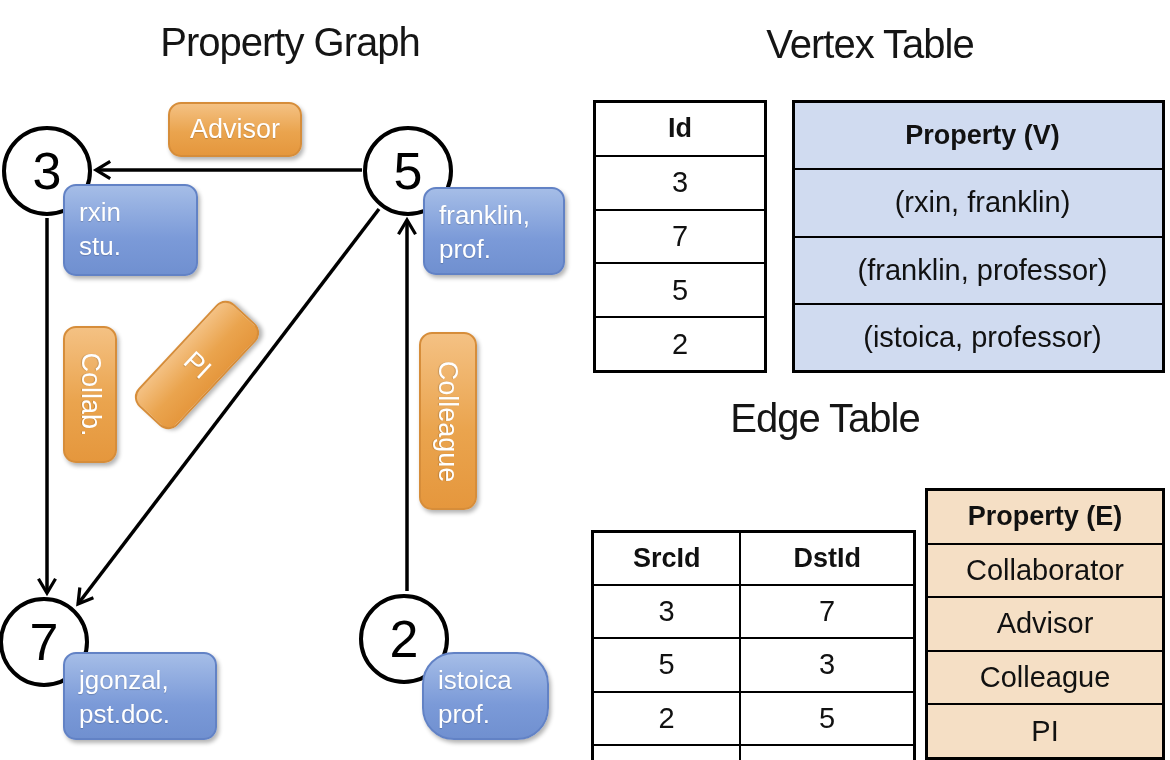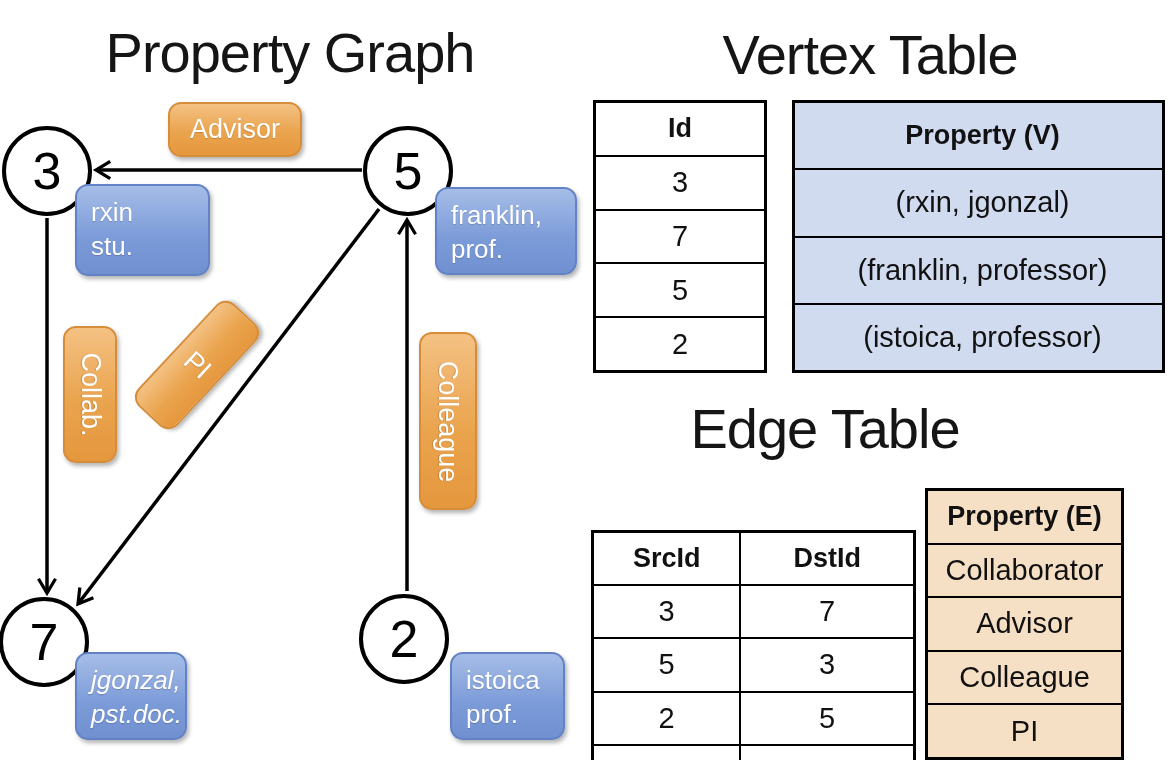"Property Graph" .title { font-size: 56px -> 40px }
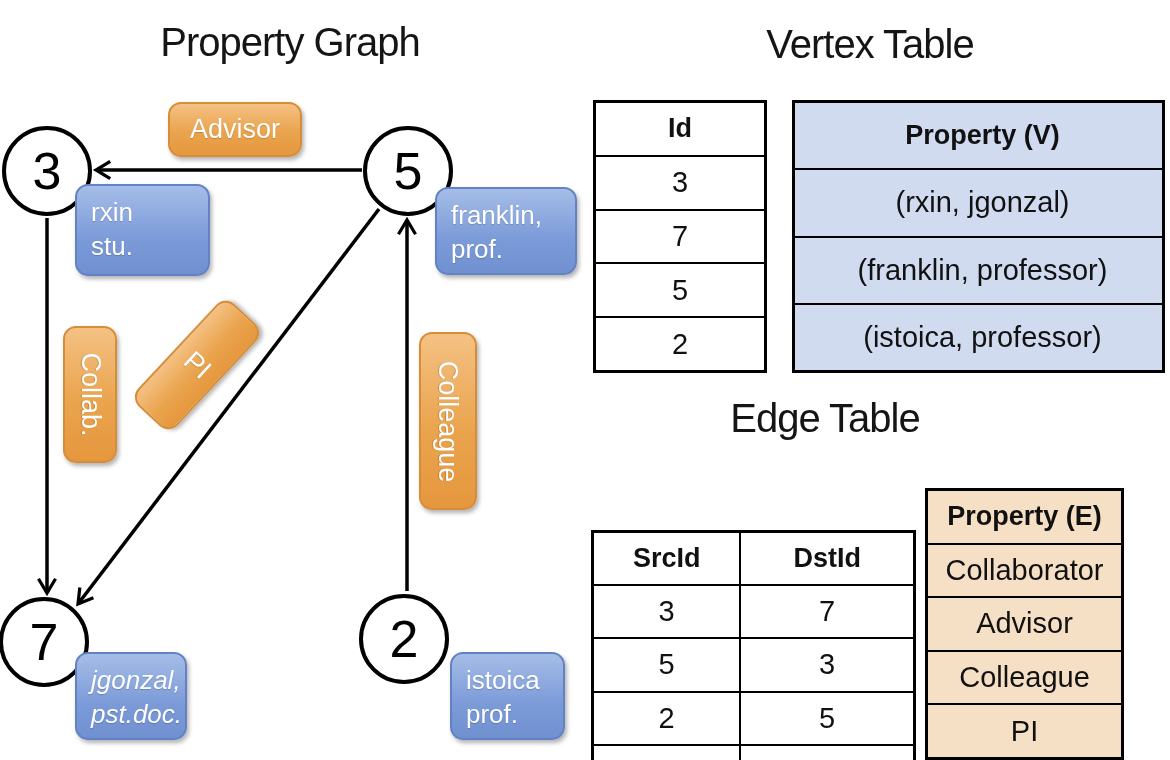"rxin" .vprop { margin-left: 12px -> none }
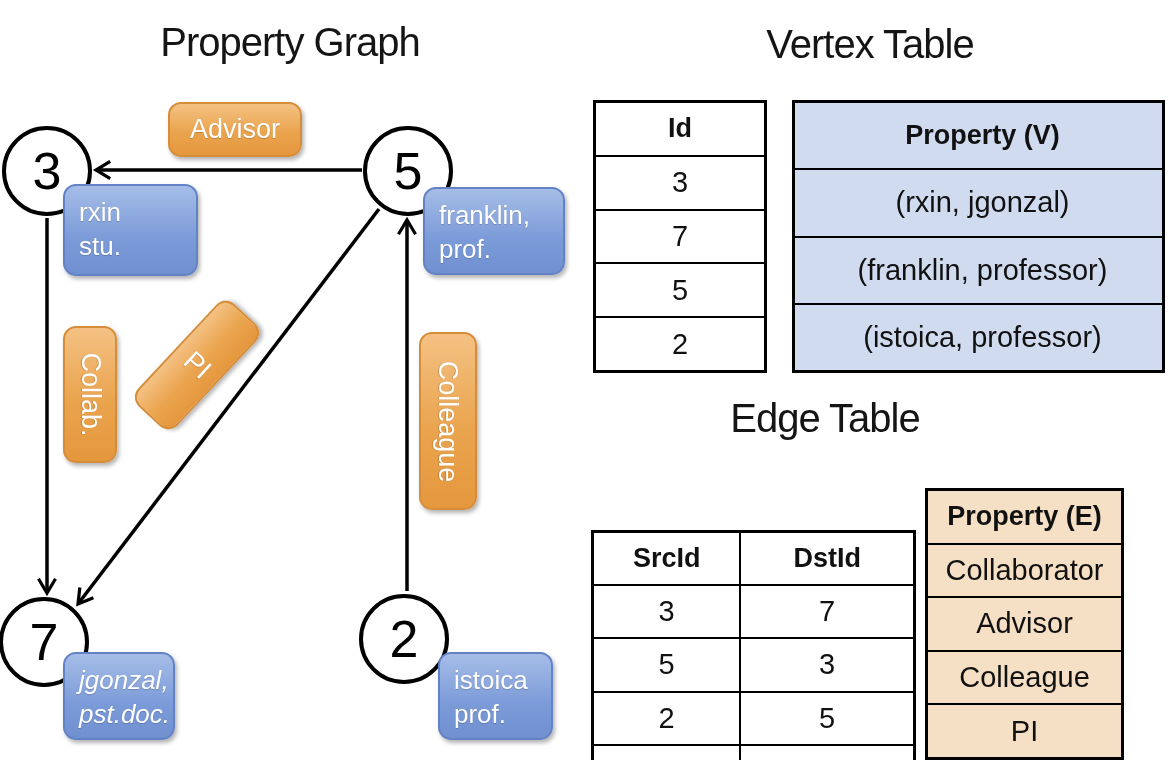"(rxin, jgonzal)" div.tcell { text: jgonzal -> franklin }
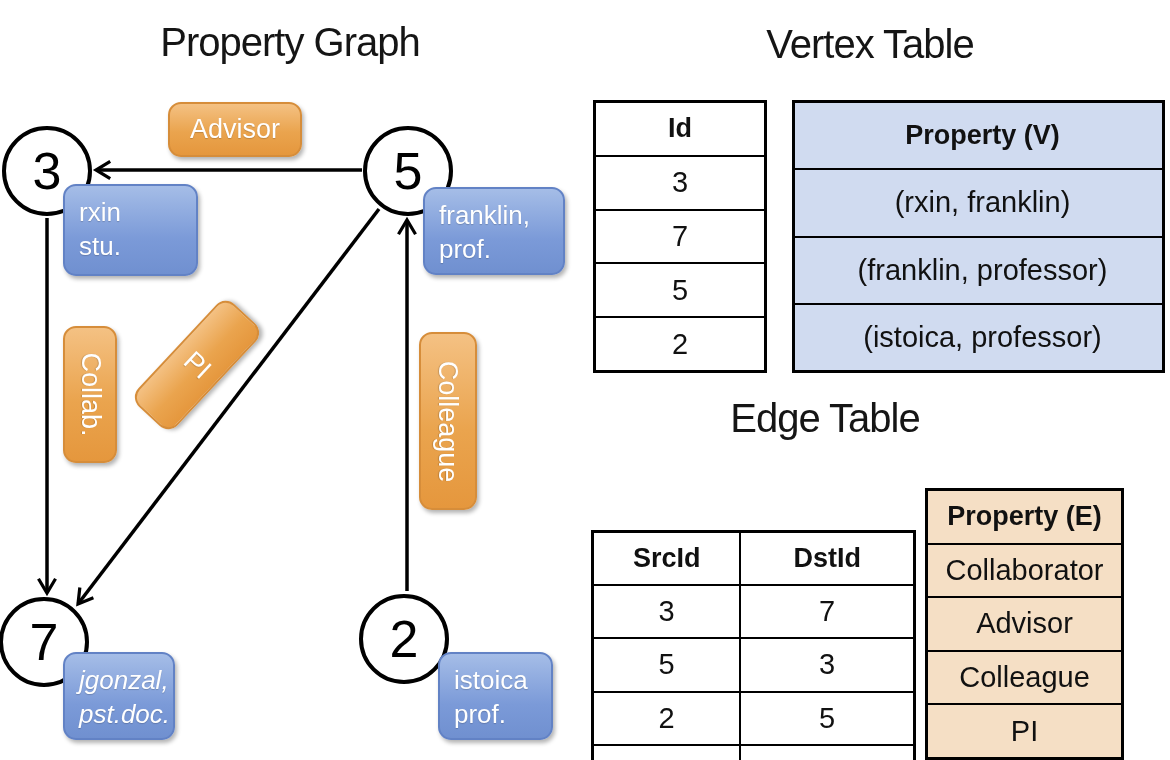"Property (E)" div.tcol { width: 199px -> 240px }
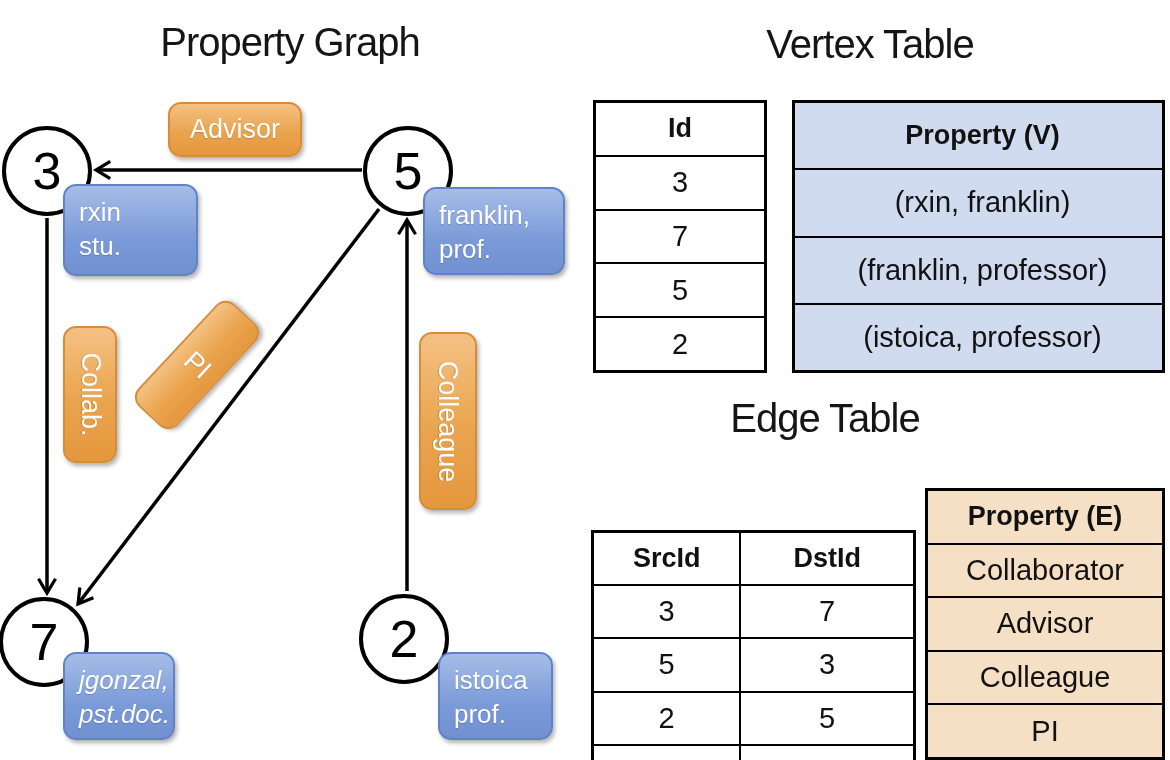"jgonzal," div.vprop { font-style: italic -> none; width: 112px -> 154px }
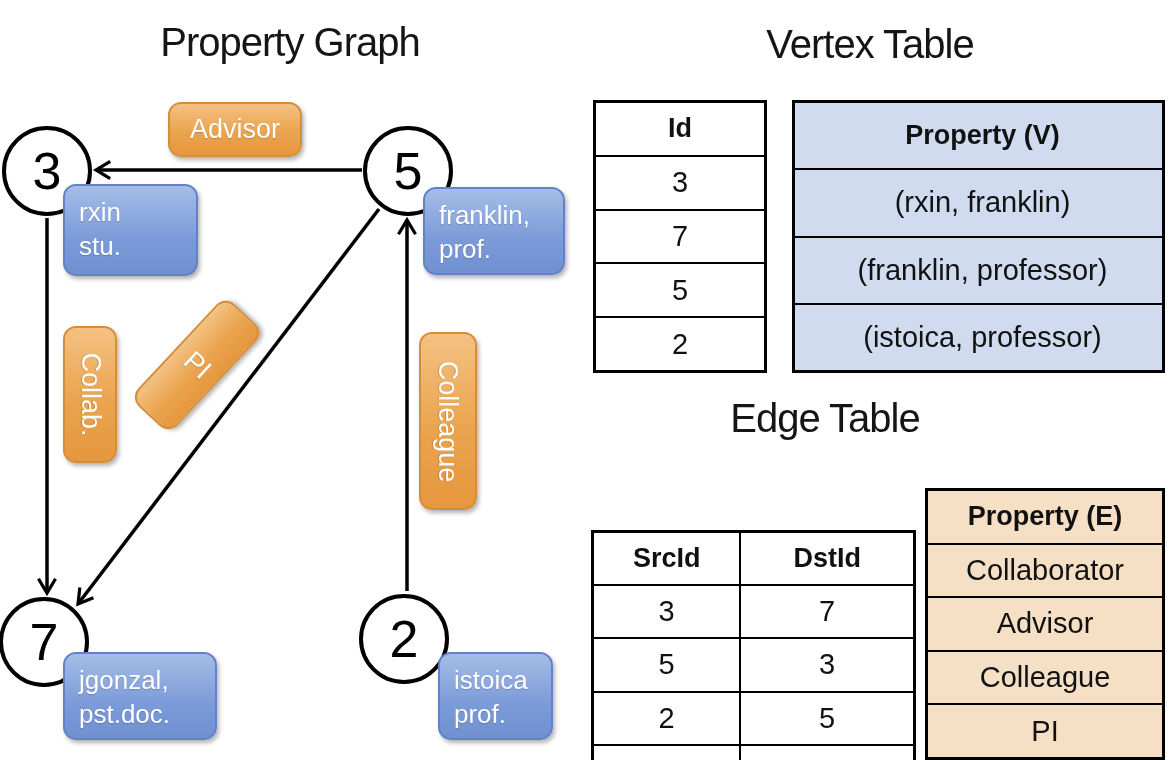"istoica" div.vprop { border-radius: none -> 32px; left: 438px -> 422px; width: 115px -> 127px }
